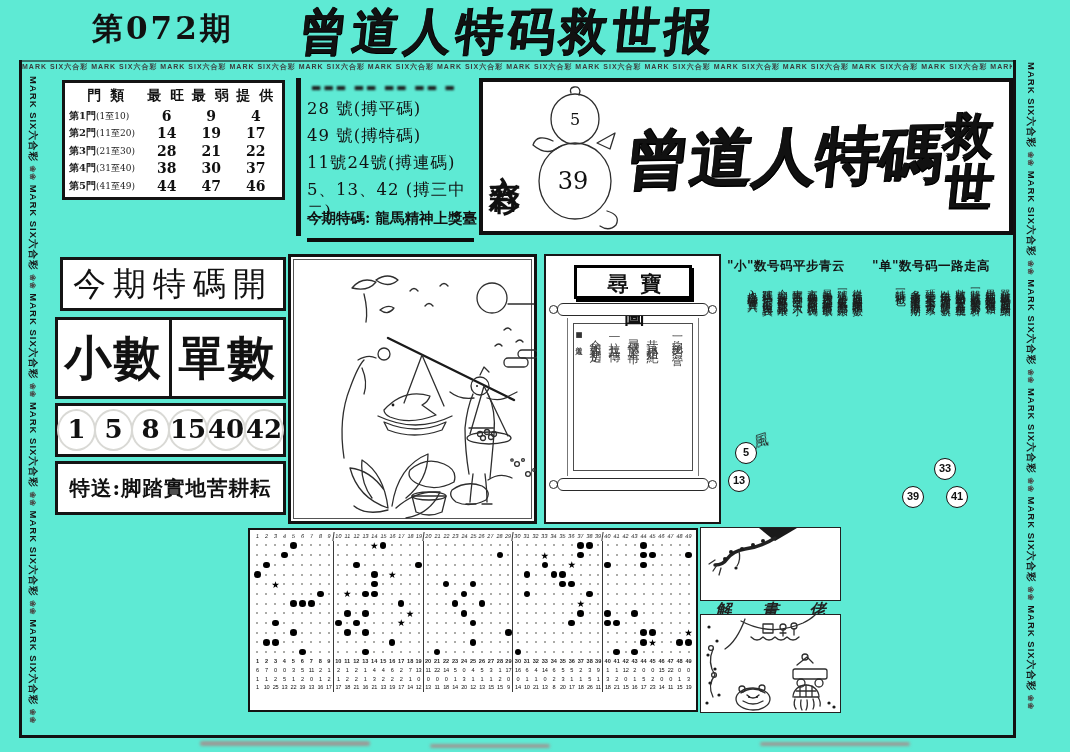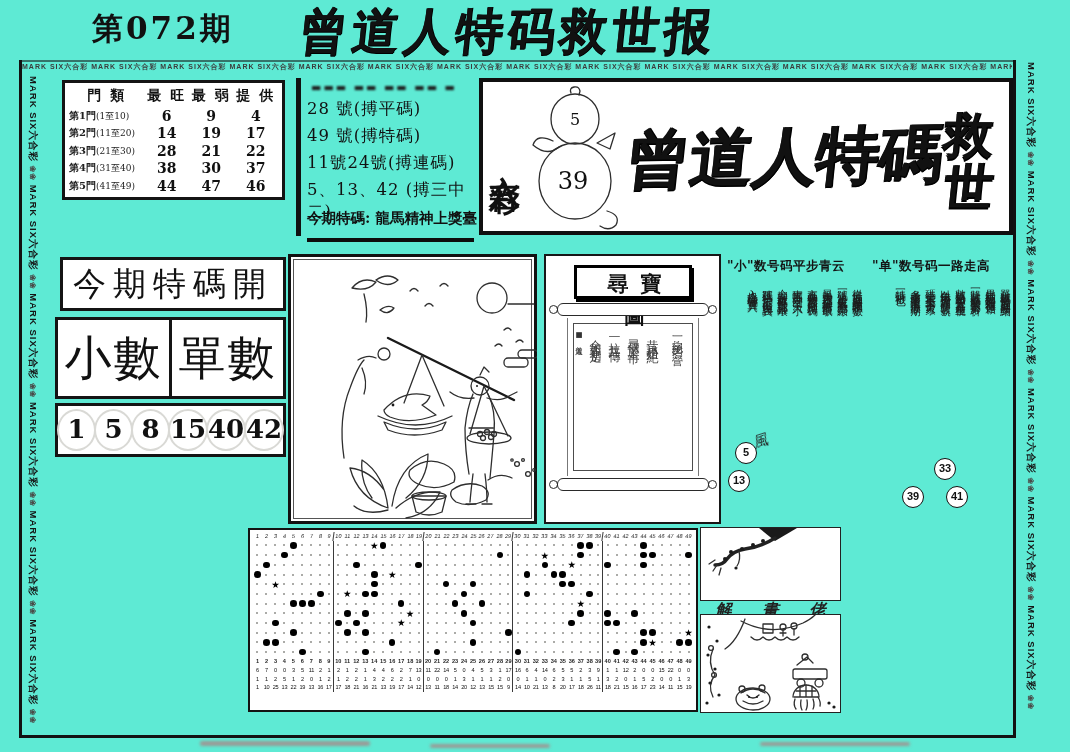"小數" #res-big .half { font-weight: 400 -> 700 }
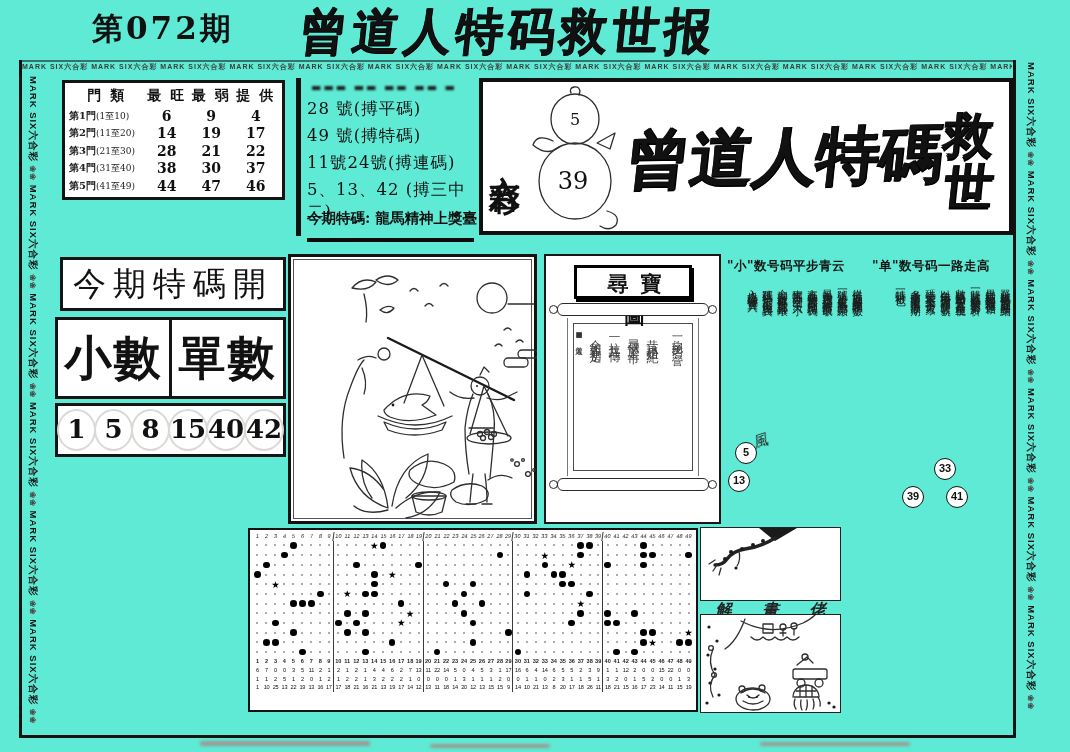"特送:脚踏實地苦耕耘" div.rbox { html: none -> <div>特送:脚踏實地苦耕耘</div> }
